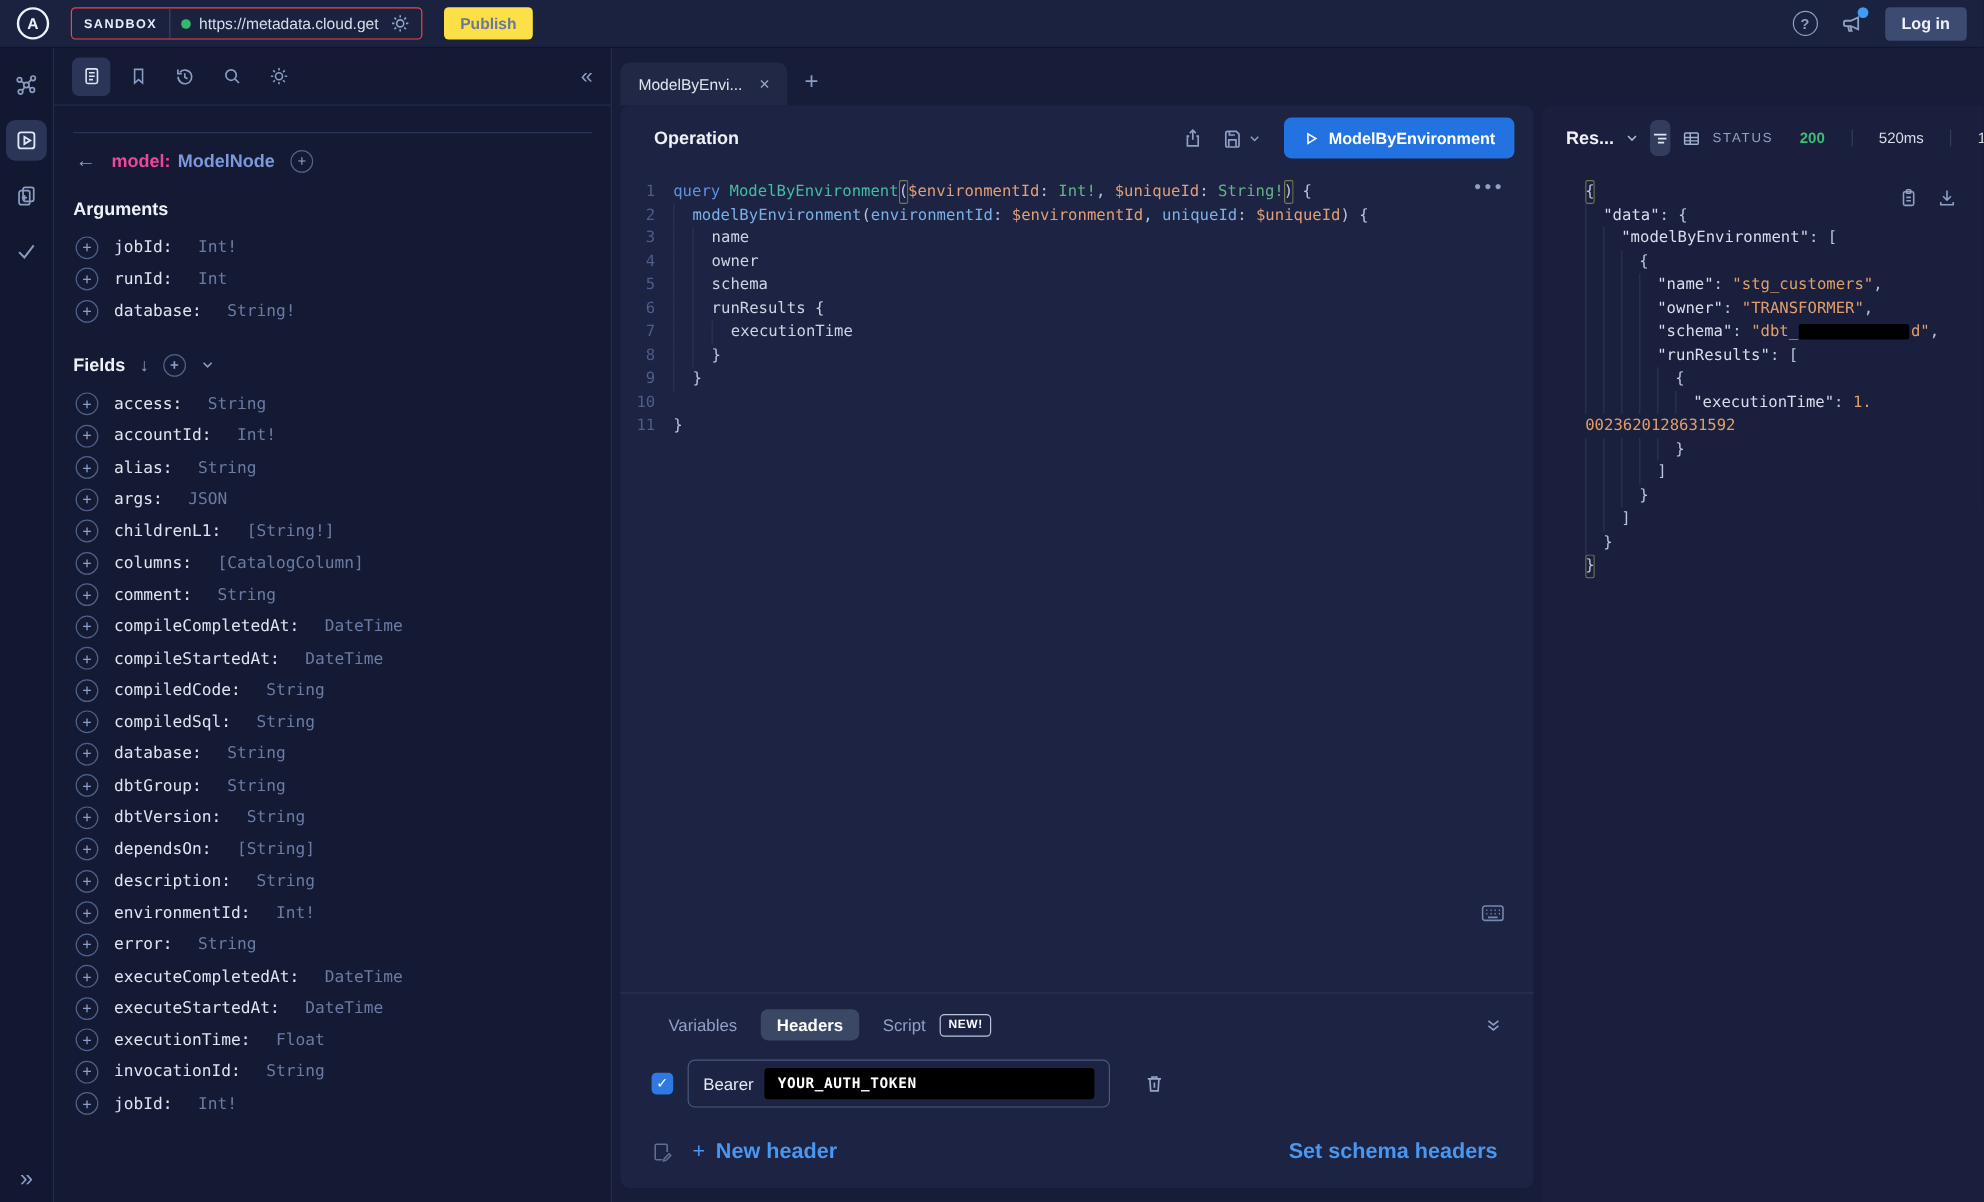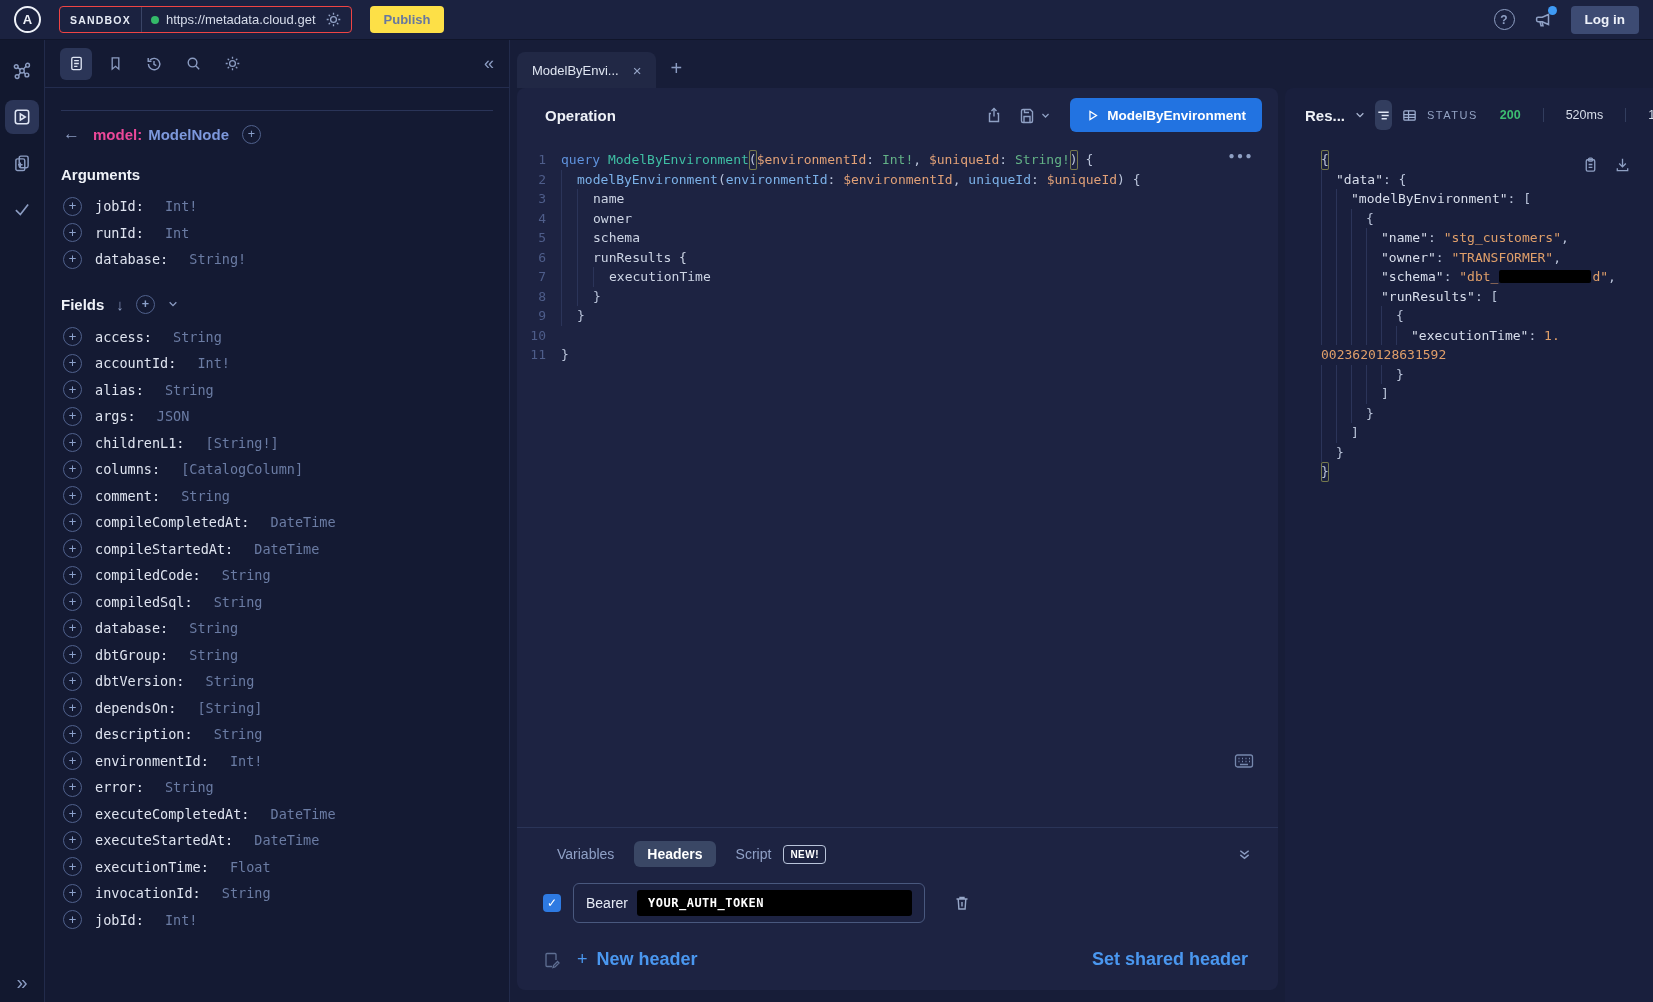"Set shared header" span.link-blue { text: shared header -> schema headers }
